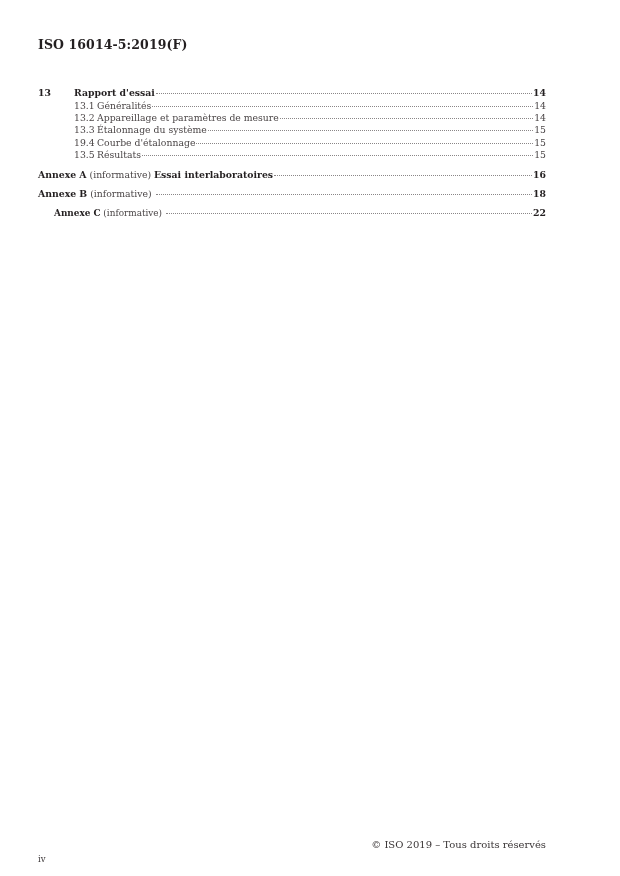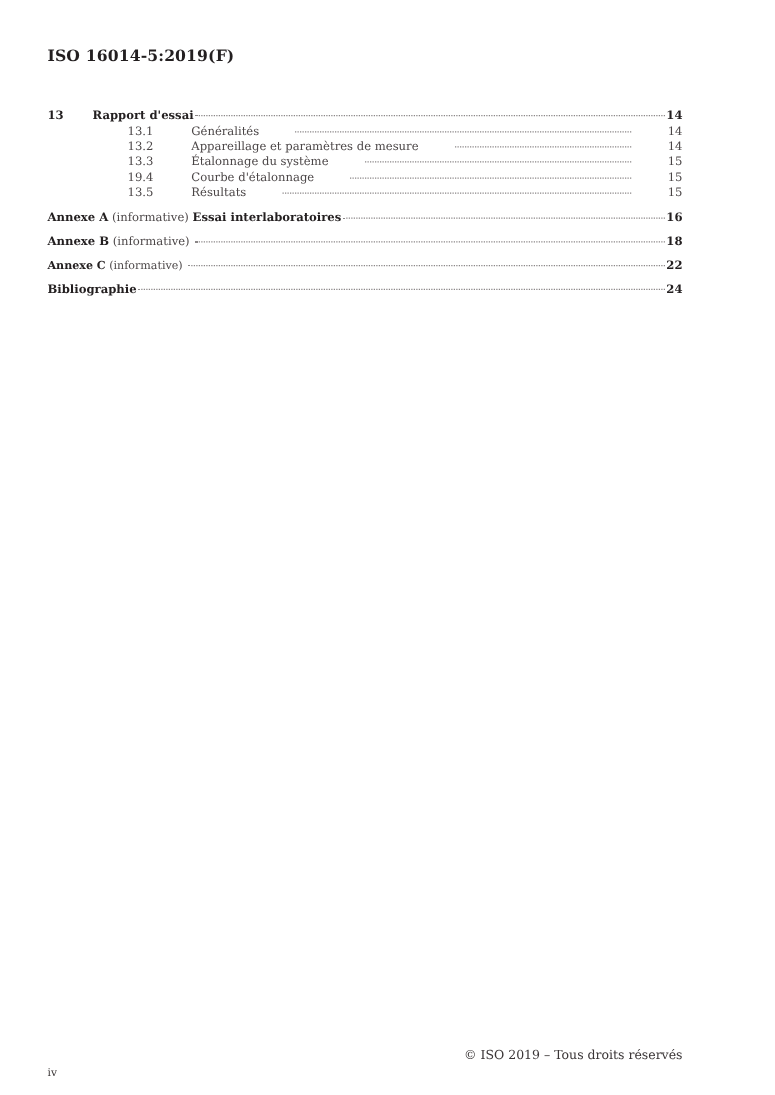"13.1" .row.l2 { gap: 28px -> none }
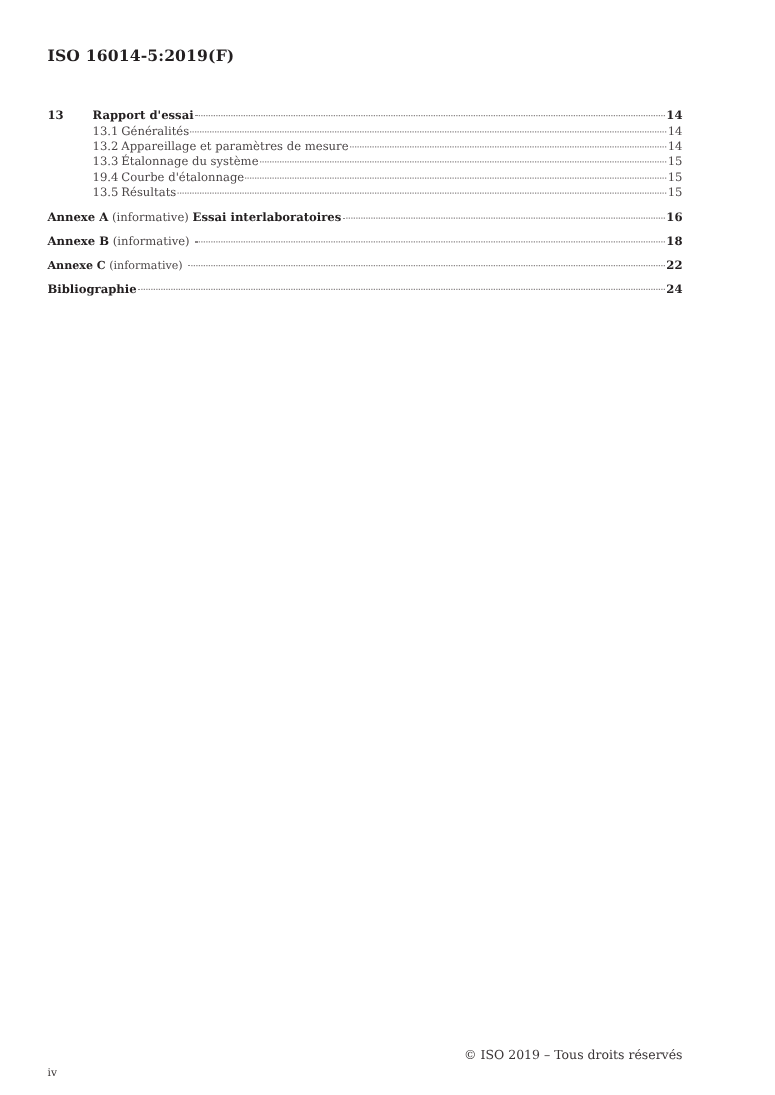"Annexe C" div.row { margin-left: none -> 16px }
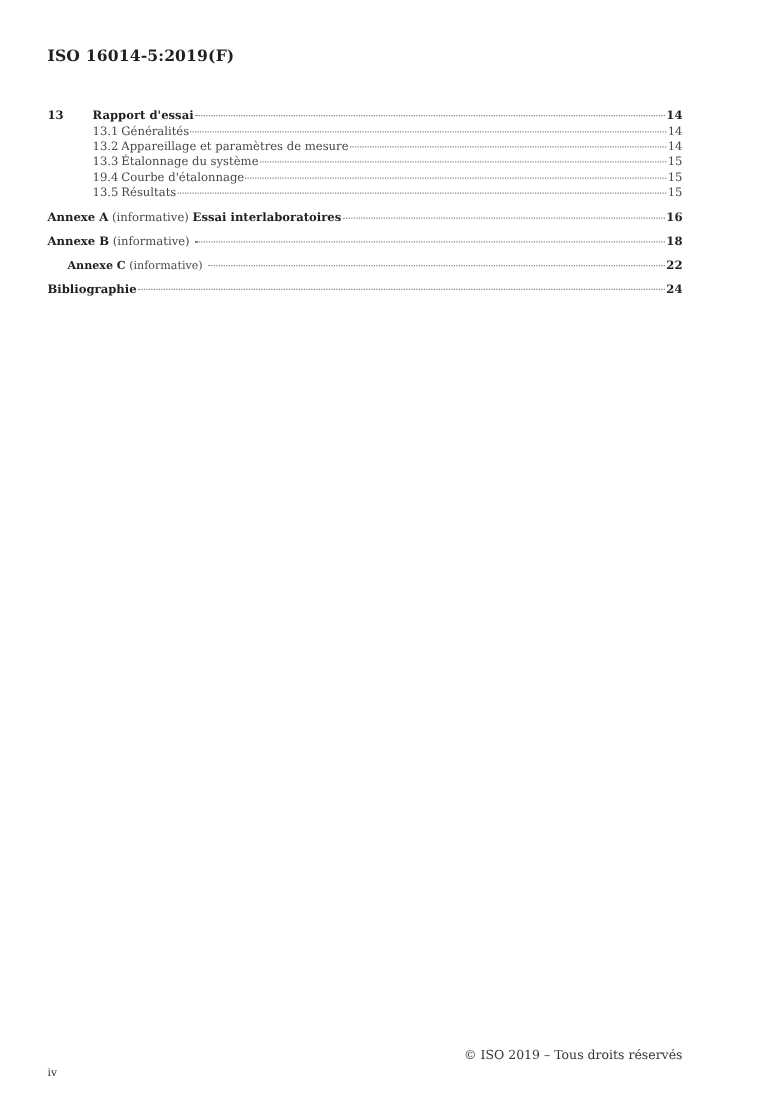"Bibliographie" div.row { html: <div> <span>Bibliographie</span> <span></span> <span>24</span> </div> -> none }
